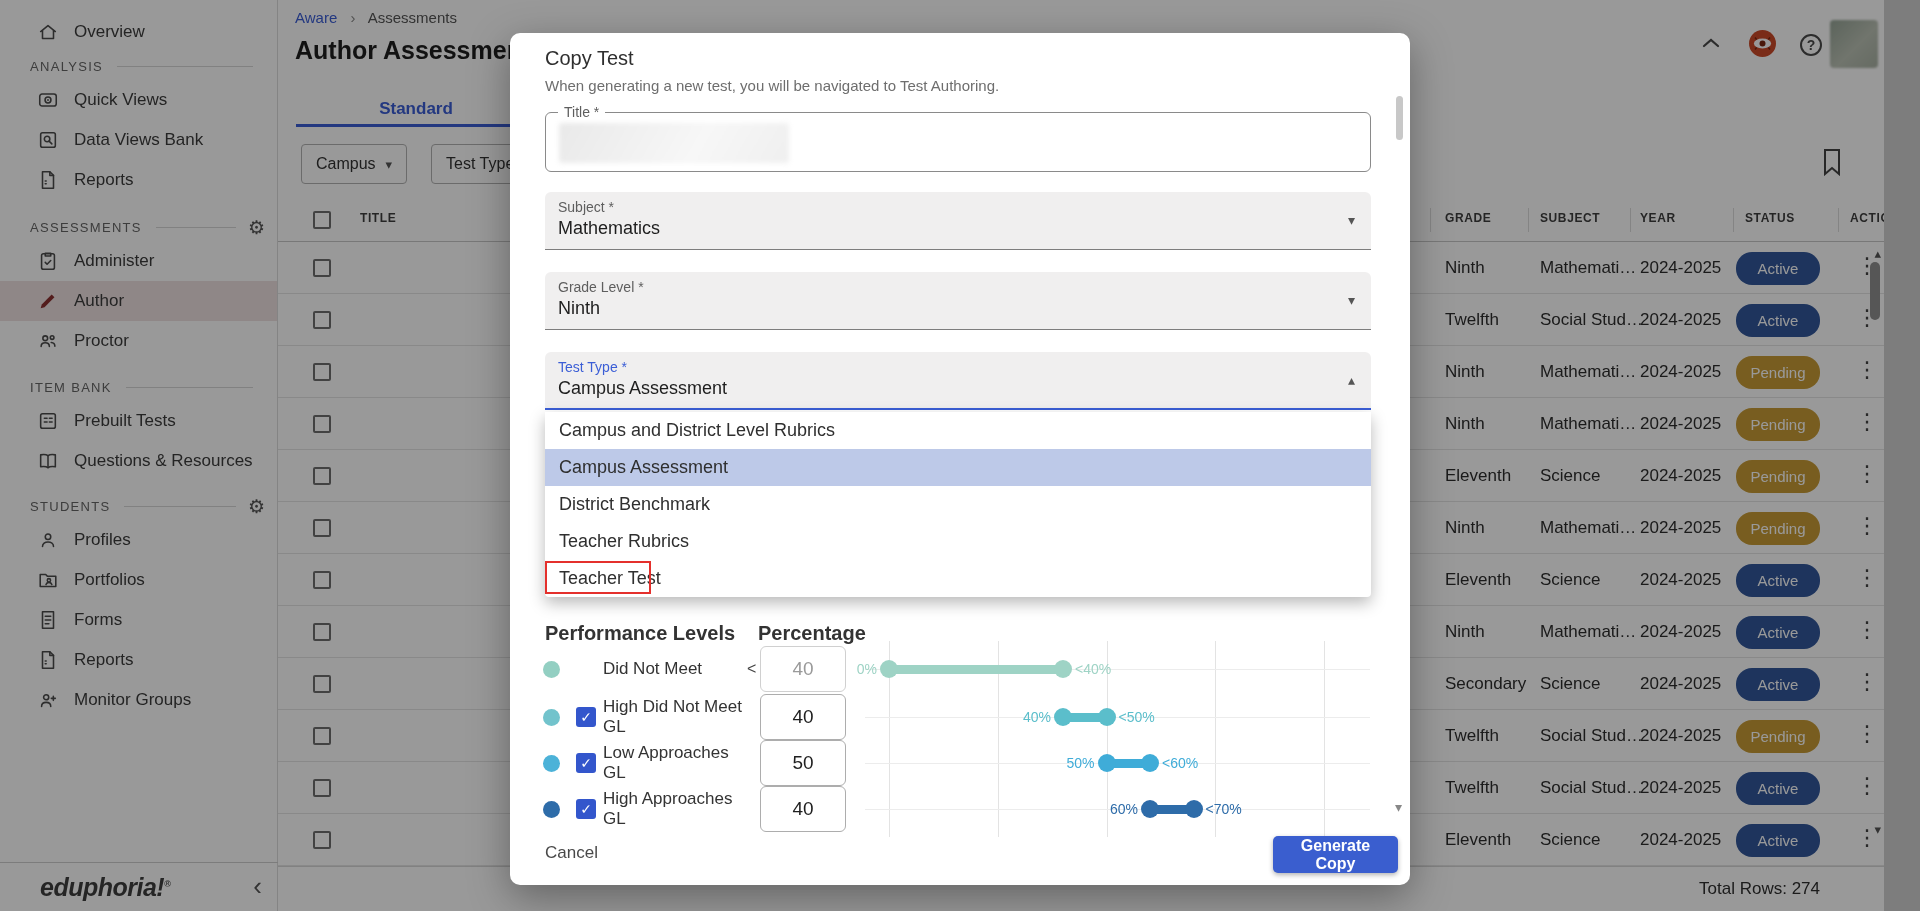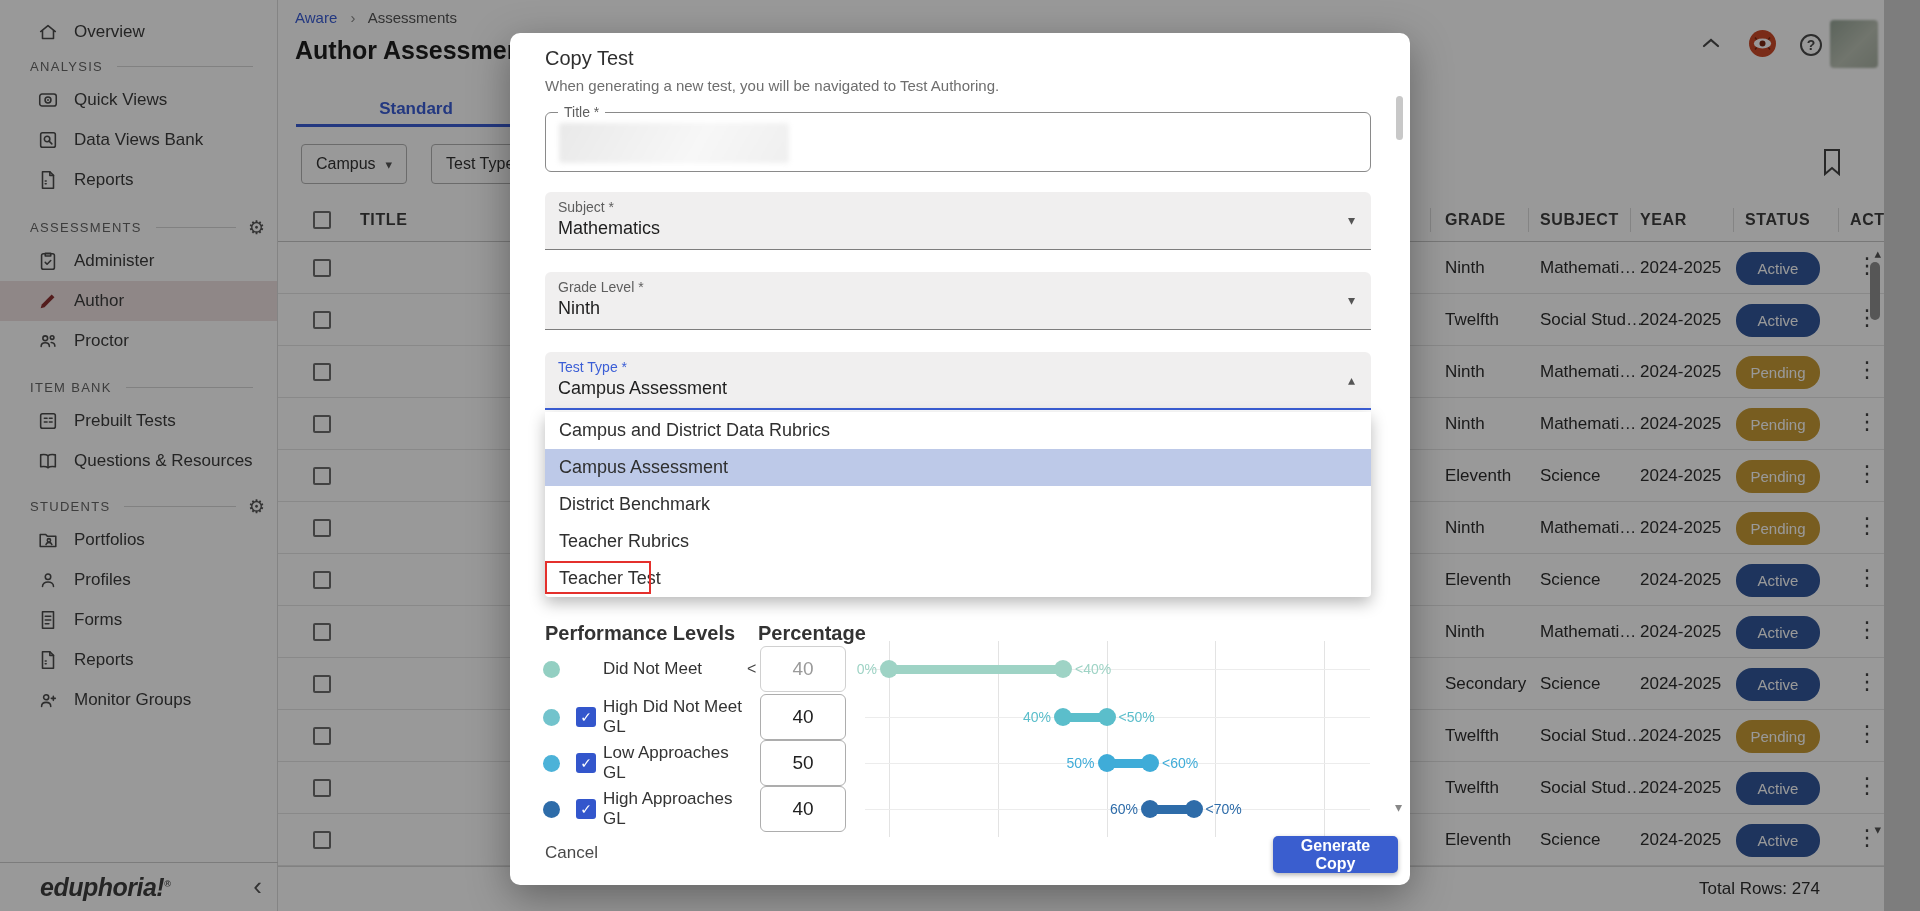"TITLE" .th { font-size: 16px -> 12px }
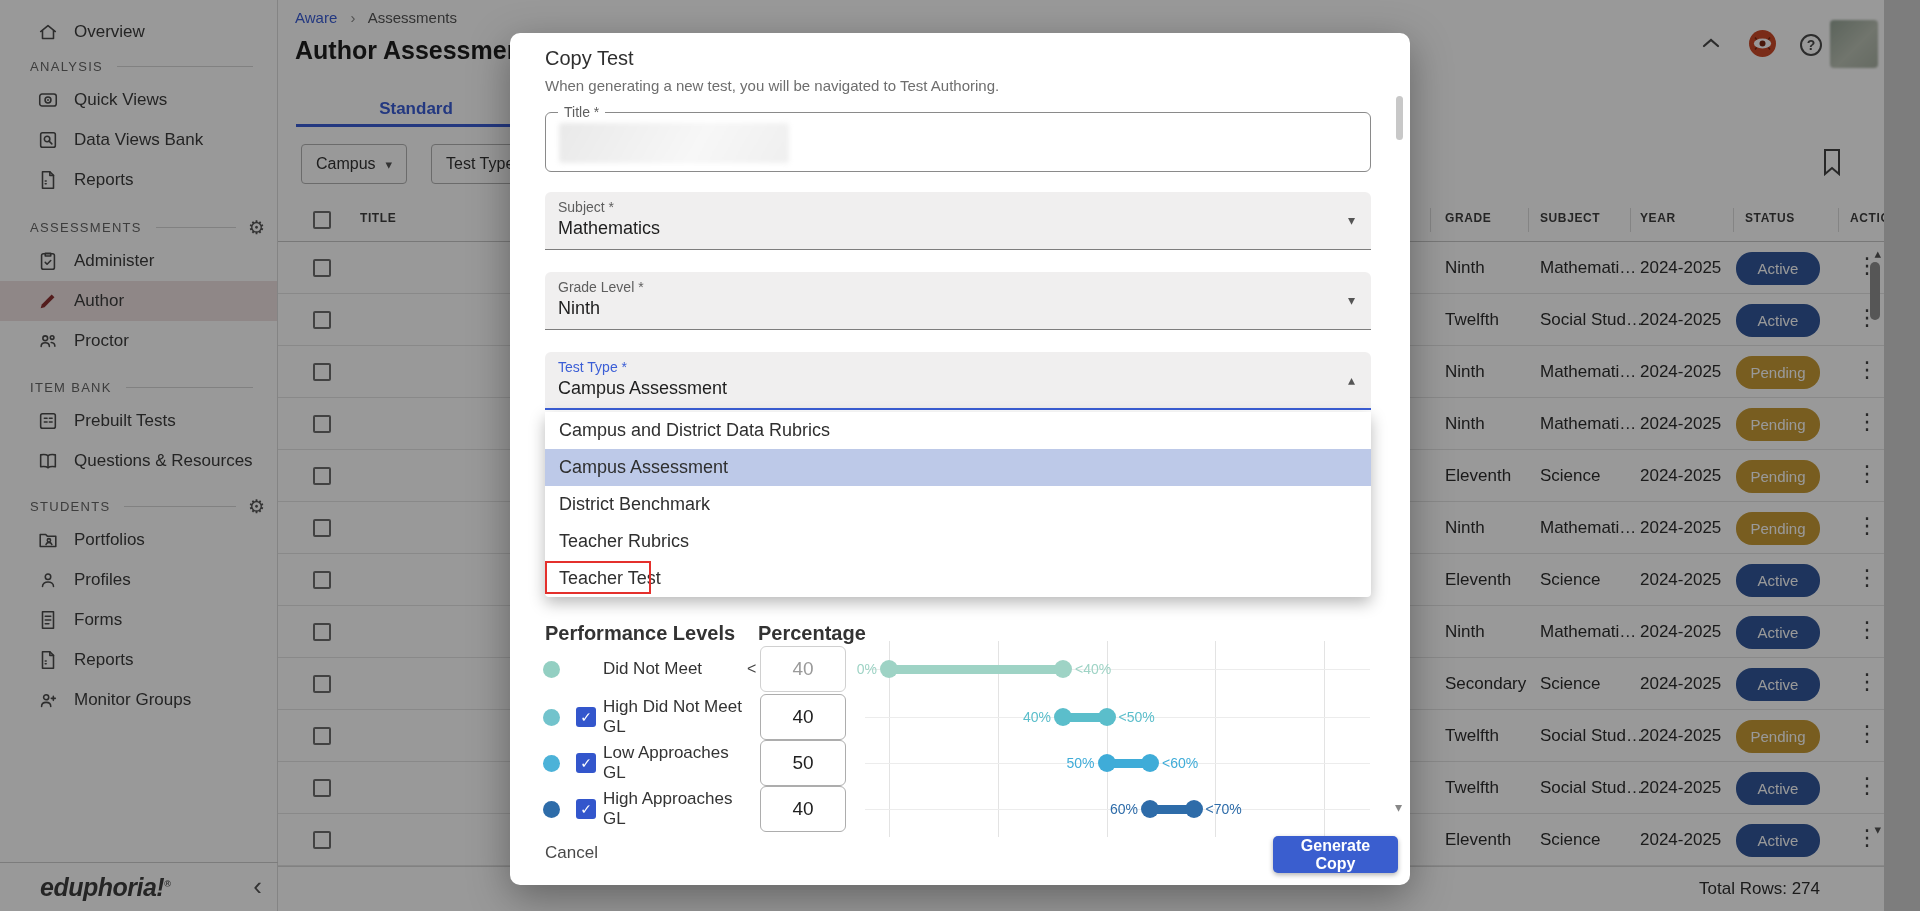"Campus and District Data Rubrics" span { text: Data -> Level }
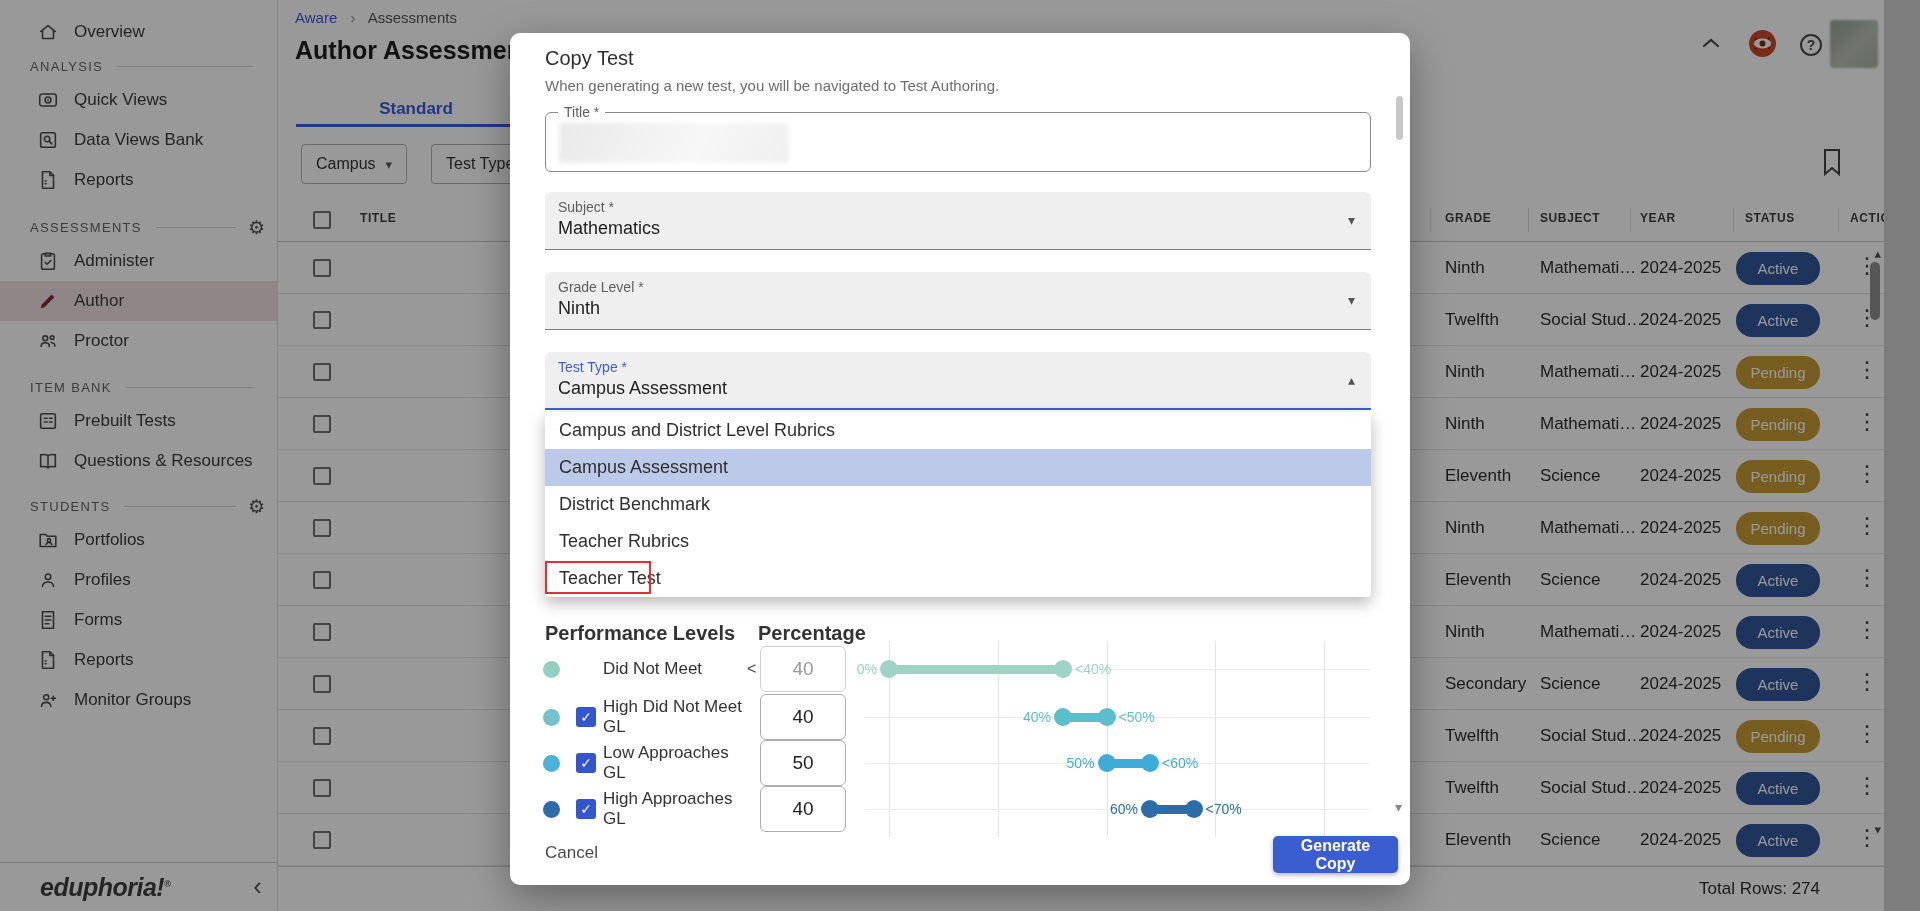"Portfolios" div.nav-item { order: before "Profiles" -> after "Profiles" }
